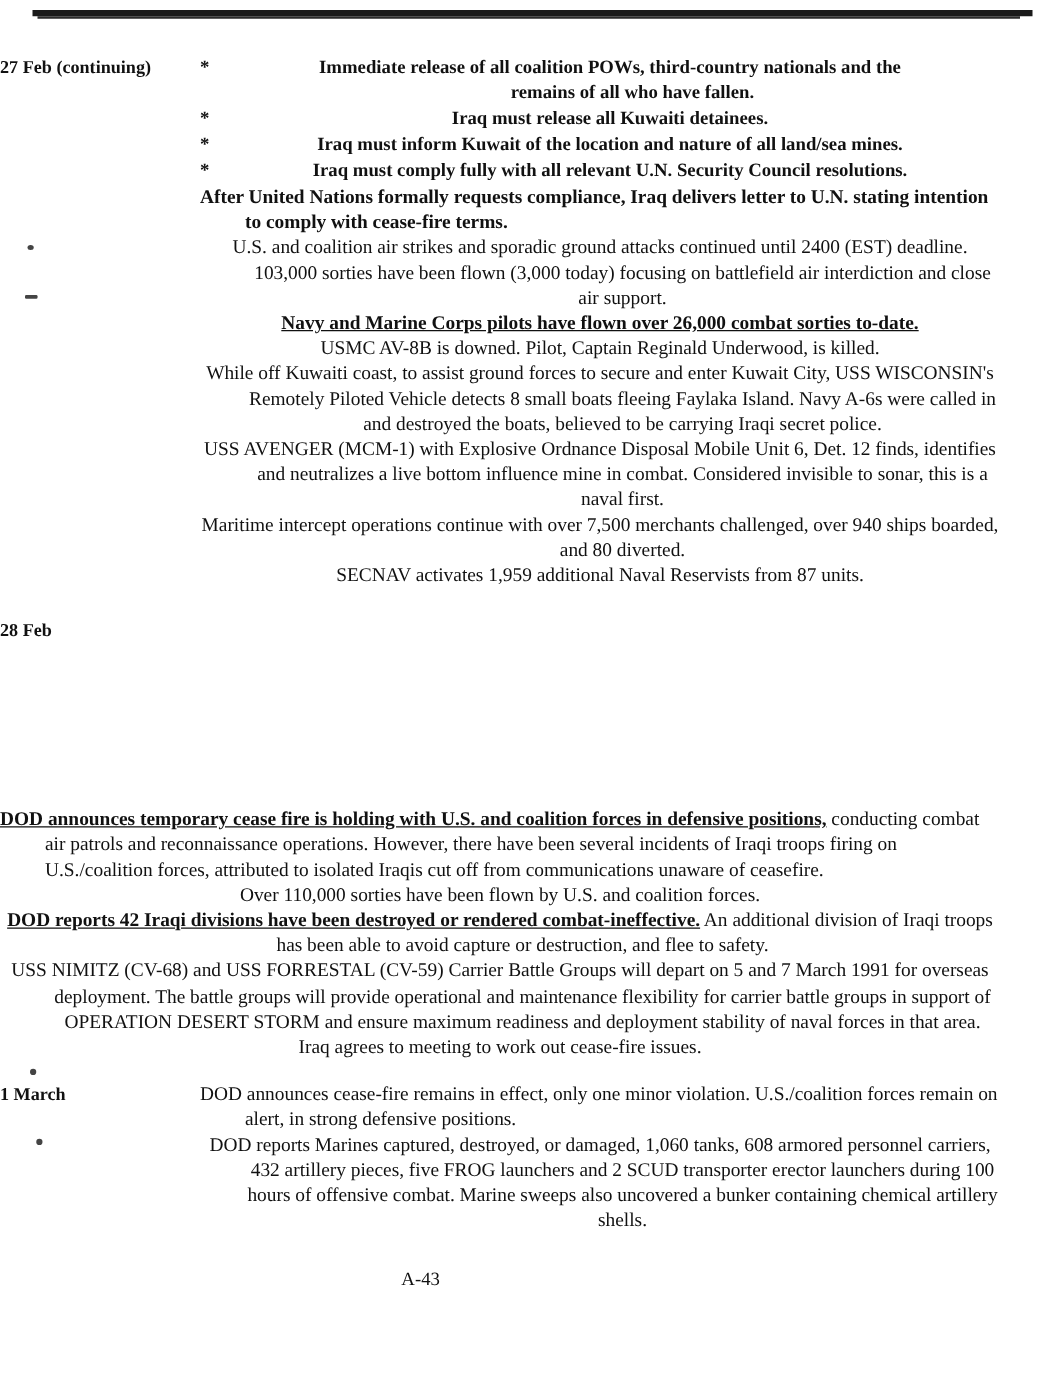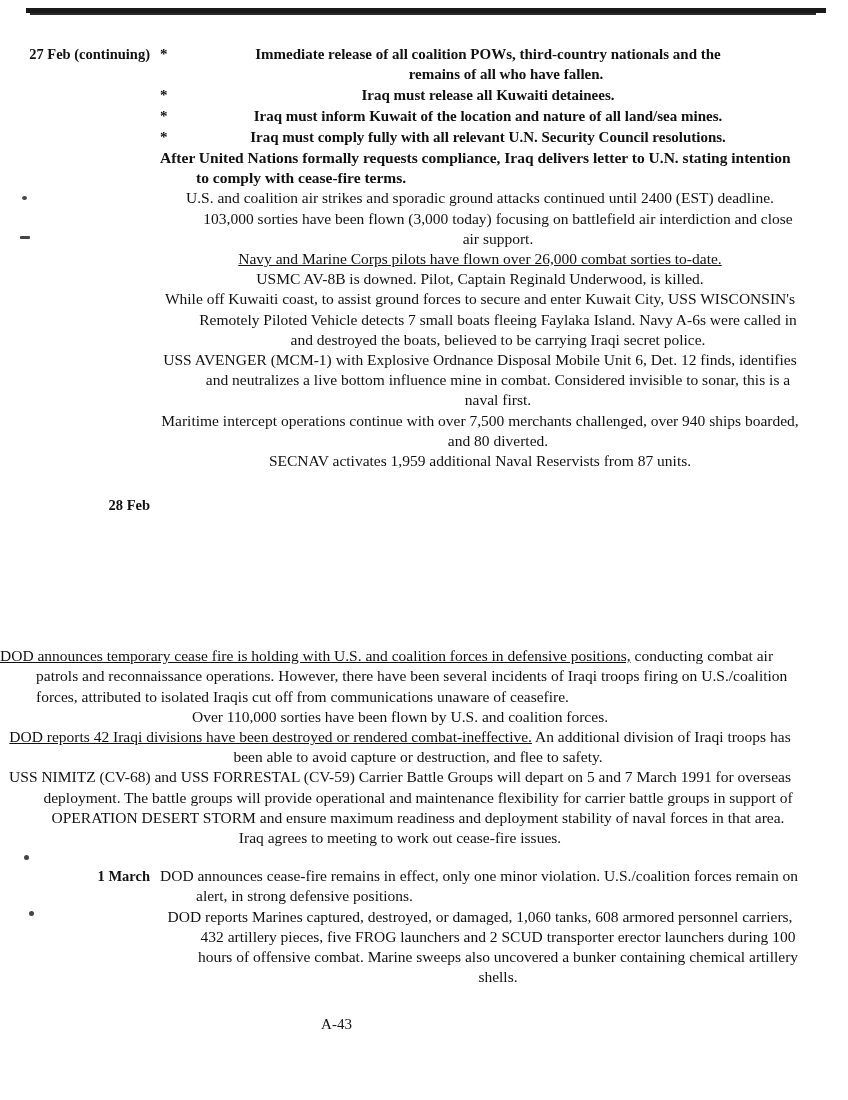"27 Feb (continuing)" .date-col { text-align: right -> none }
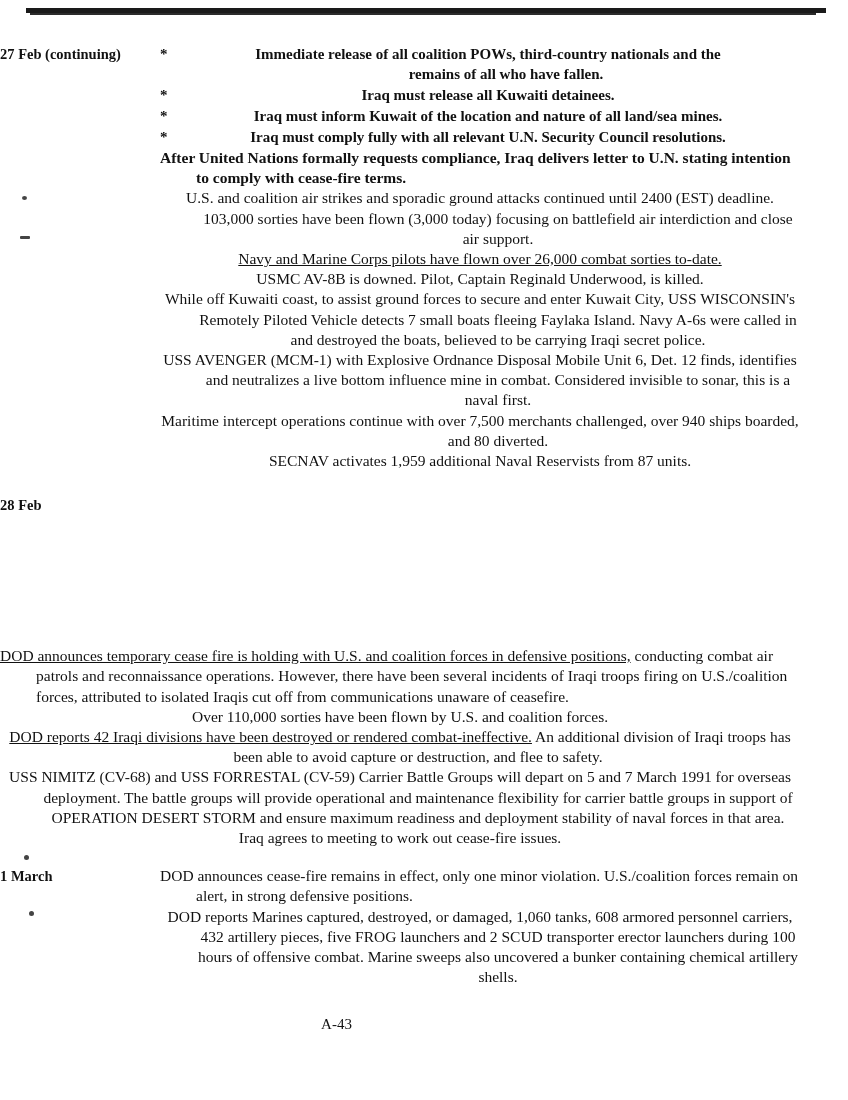"Navy and Marine Corps pilots" .u { font-weight: none -> bold }
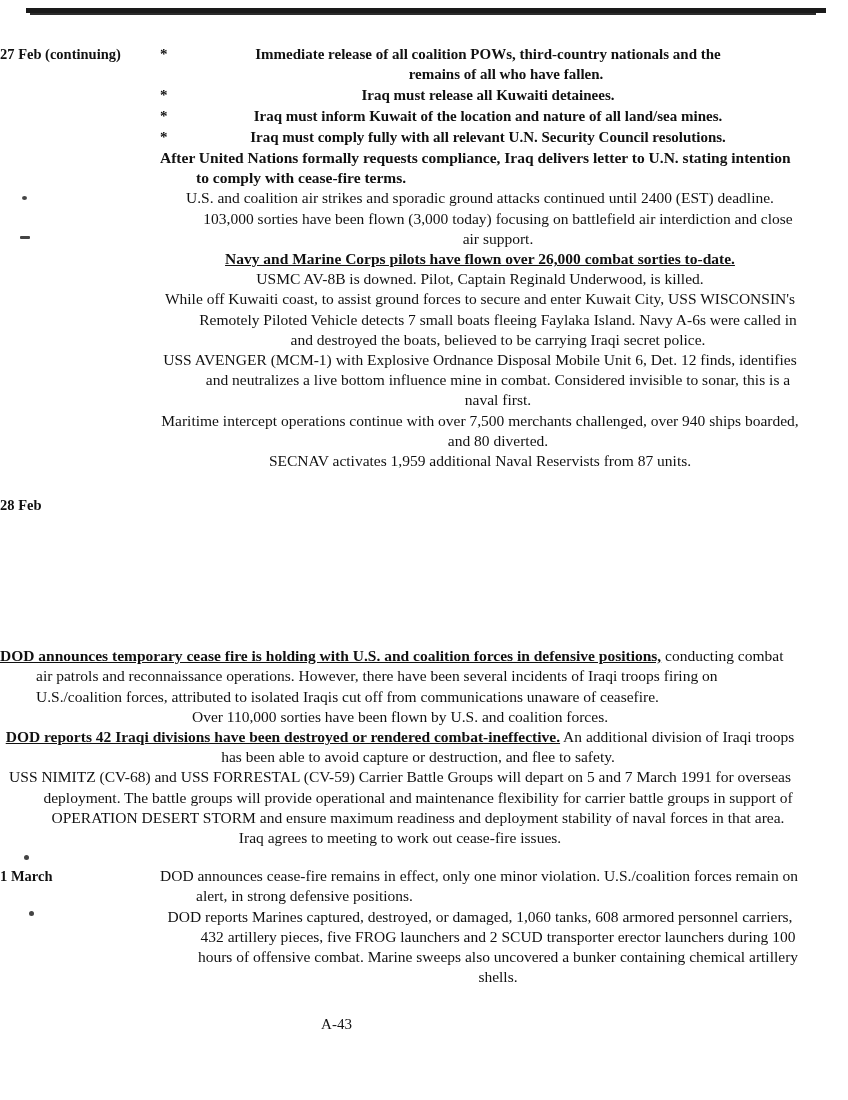"While off Kuwaiti coast, to" div.para { text: 7 -> 8 }
